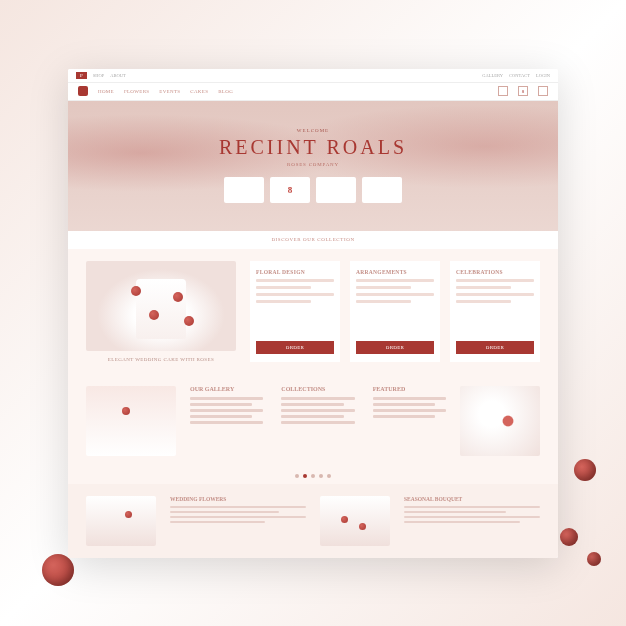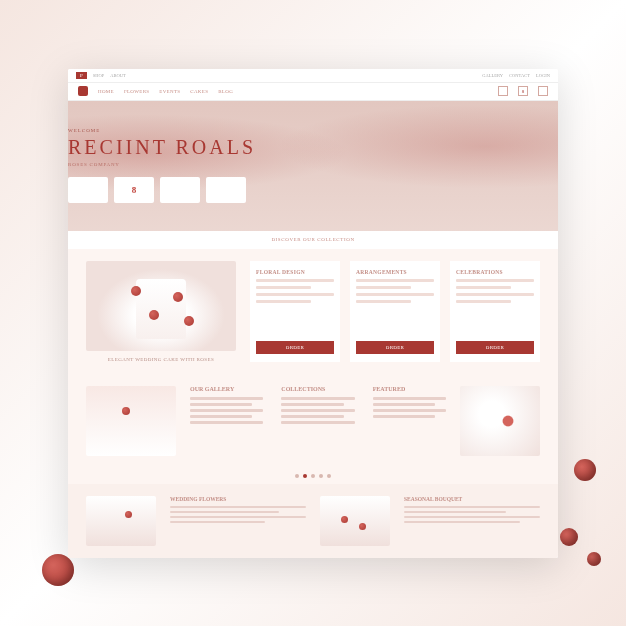"RECIINT ROALS" .hero { align-items: none -> center }
